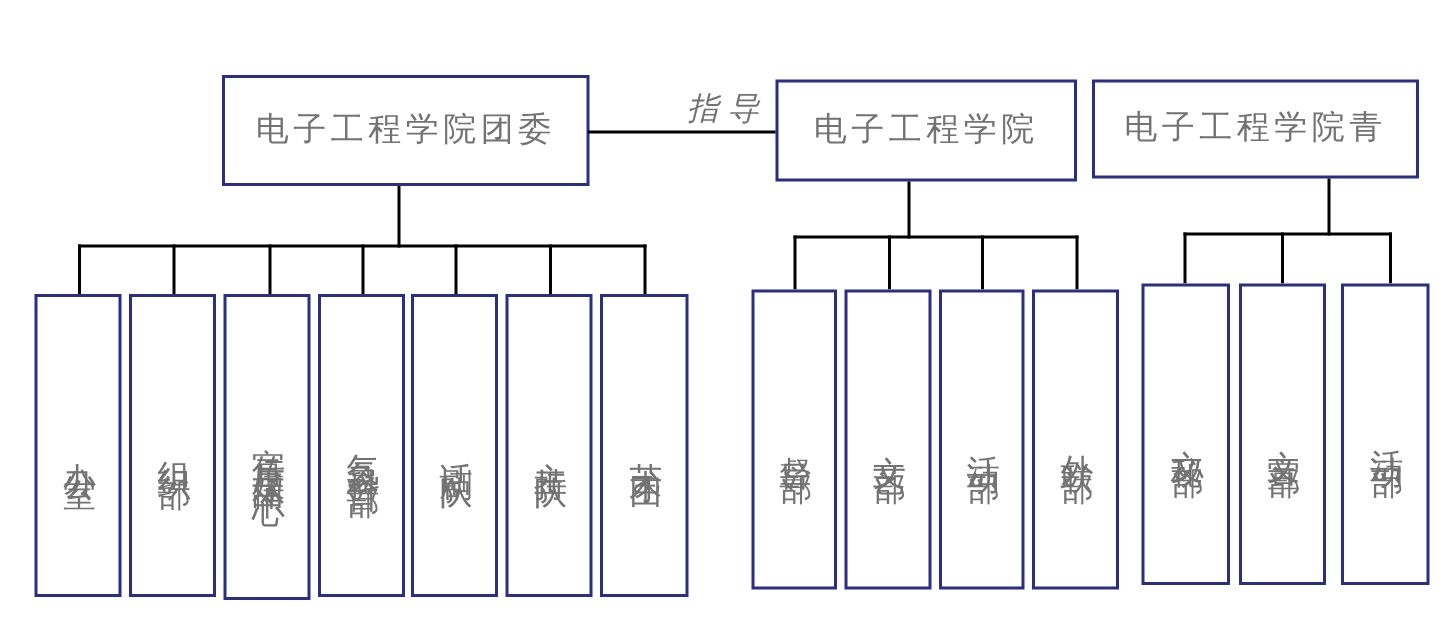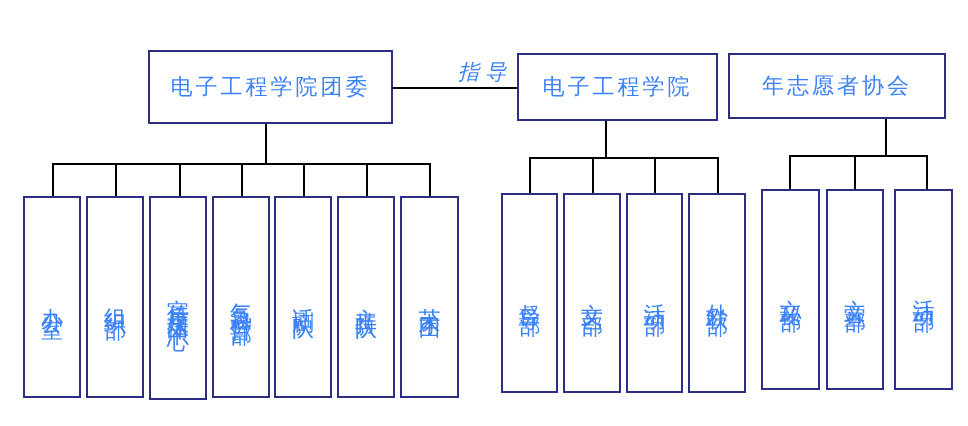"电子工程学院团委" #canvas { color: #3b82f6 -> #737373 }
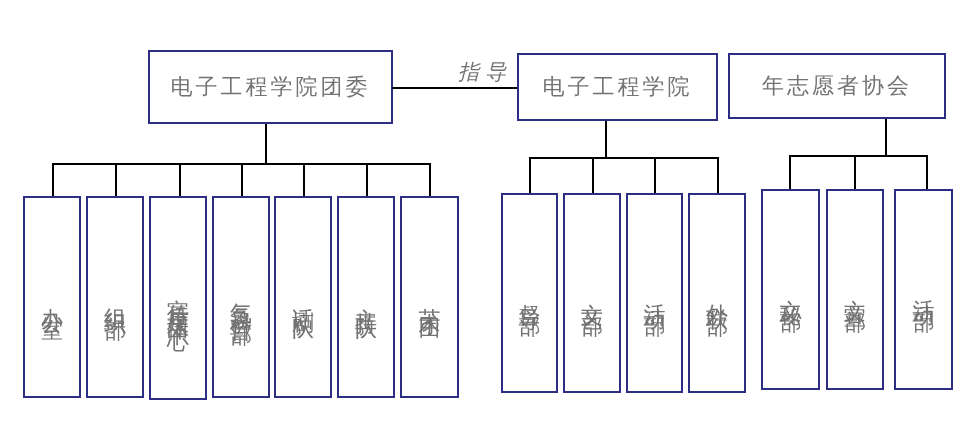"年志愿者协会" span { text: 年志愿者协会 -> 电子工程学院青 }
